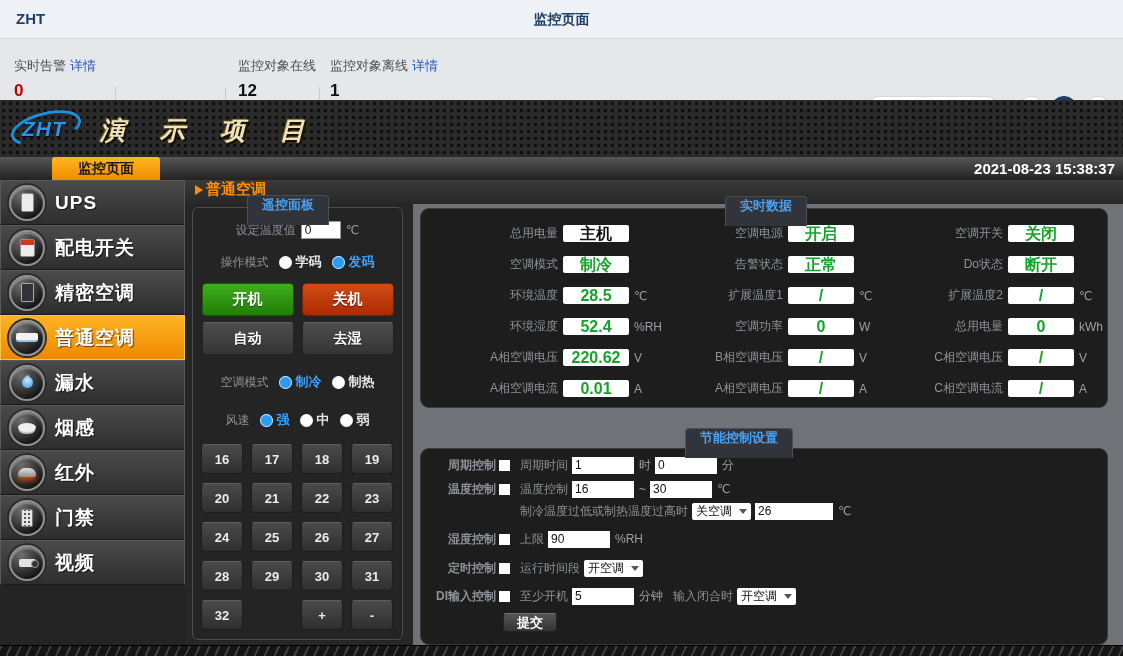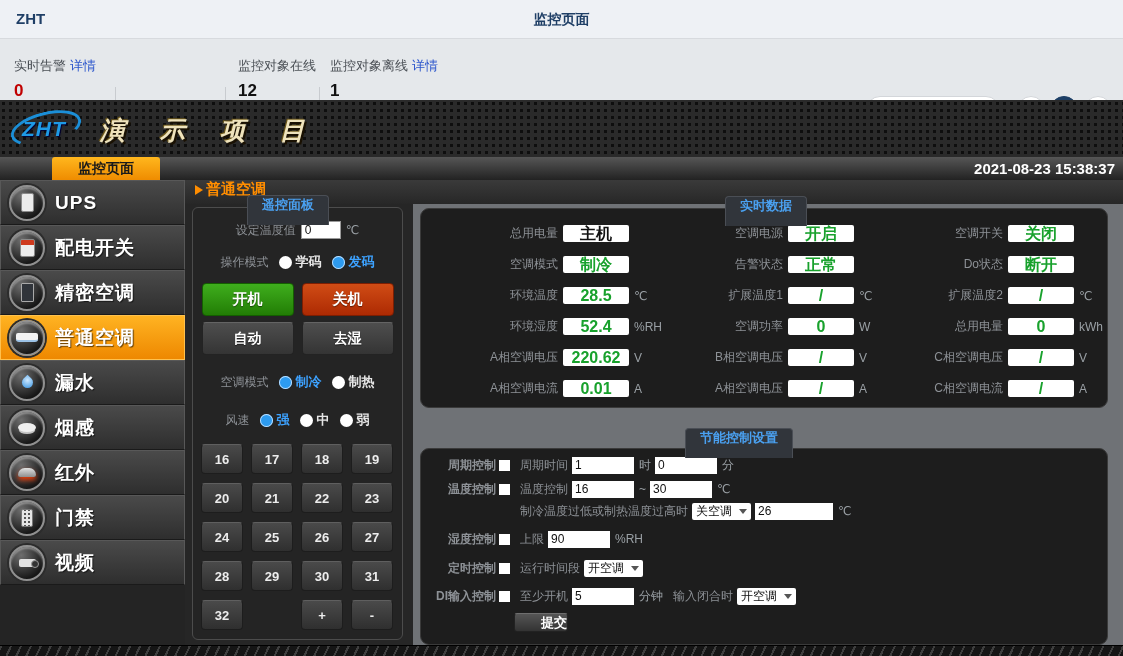"提交" .submit-btn { left: 93px -> 82px; text-align: right -> center }
